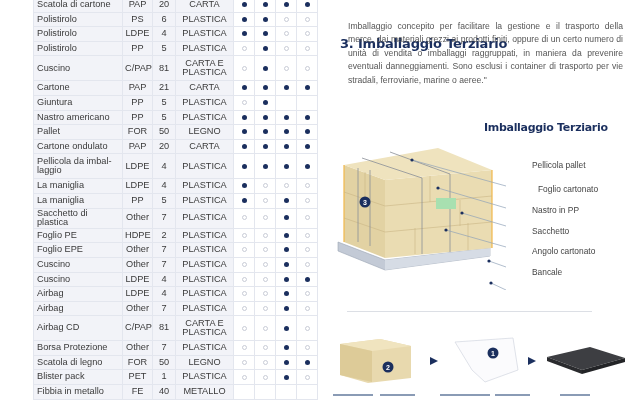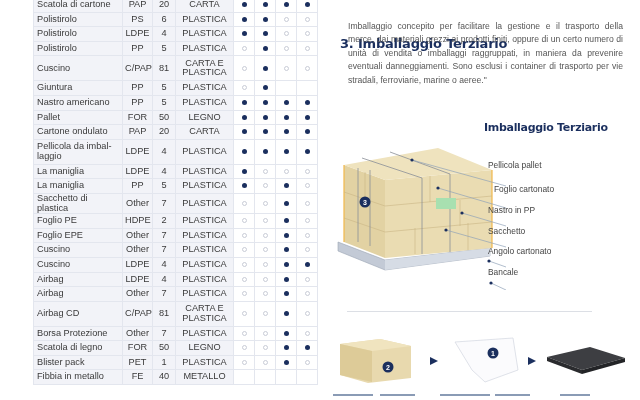"Cartone" tr { html: none -> <tr> <td>Cartone</td> <td>PAP</td> <td>21</td> <td>CARTA</td> <td><span></span></td> <td><span></span></td> <td><span></span></td> <td><span></span></td> </tr> }
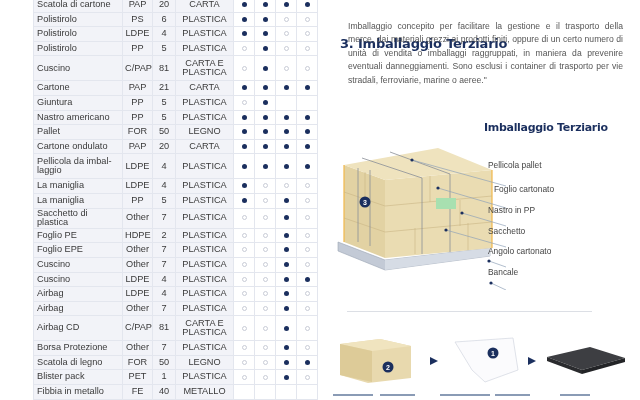"Pellicola pallet" .callout { left: 488px -> 532px }
